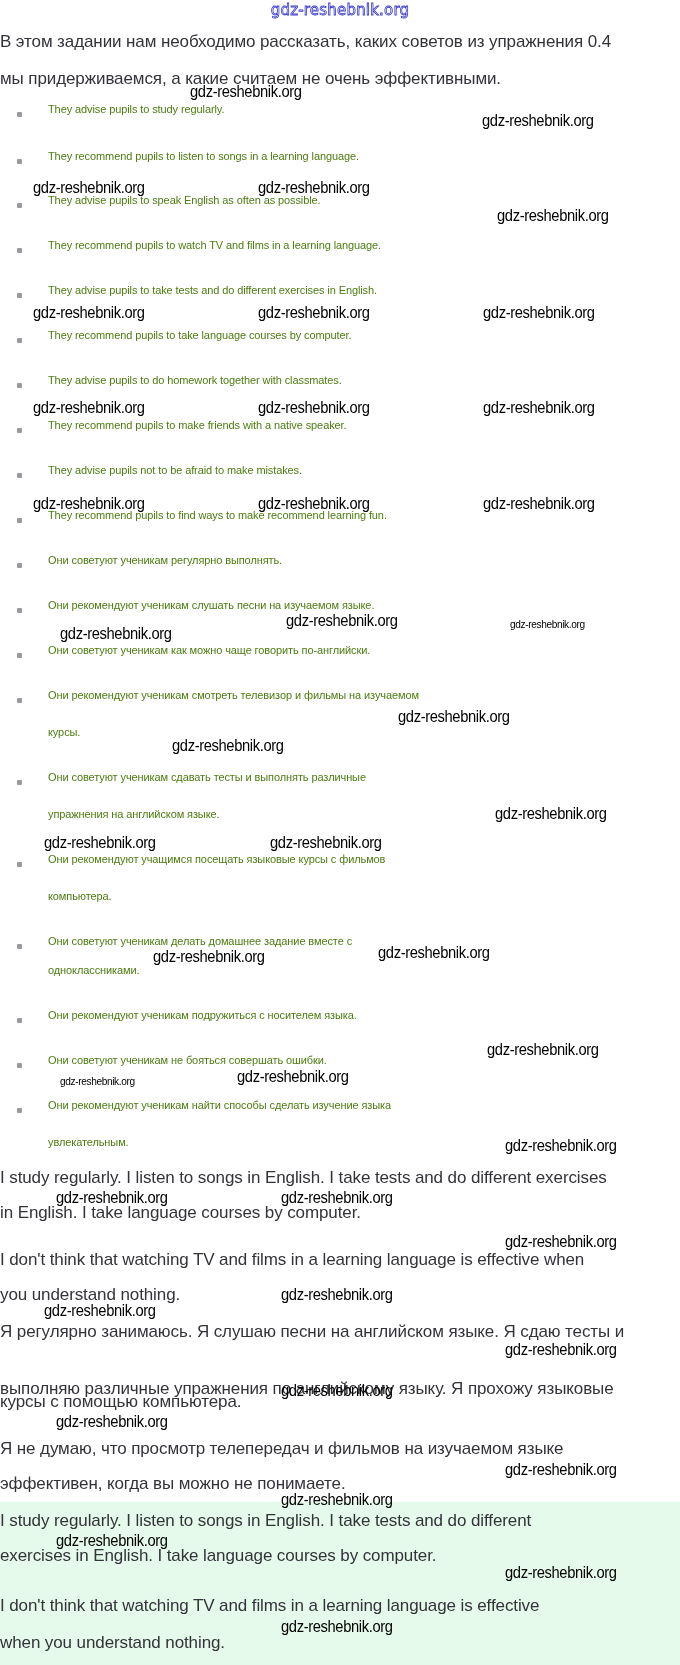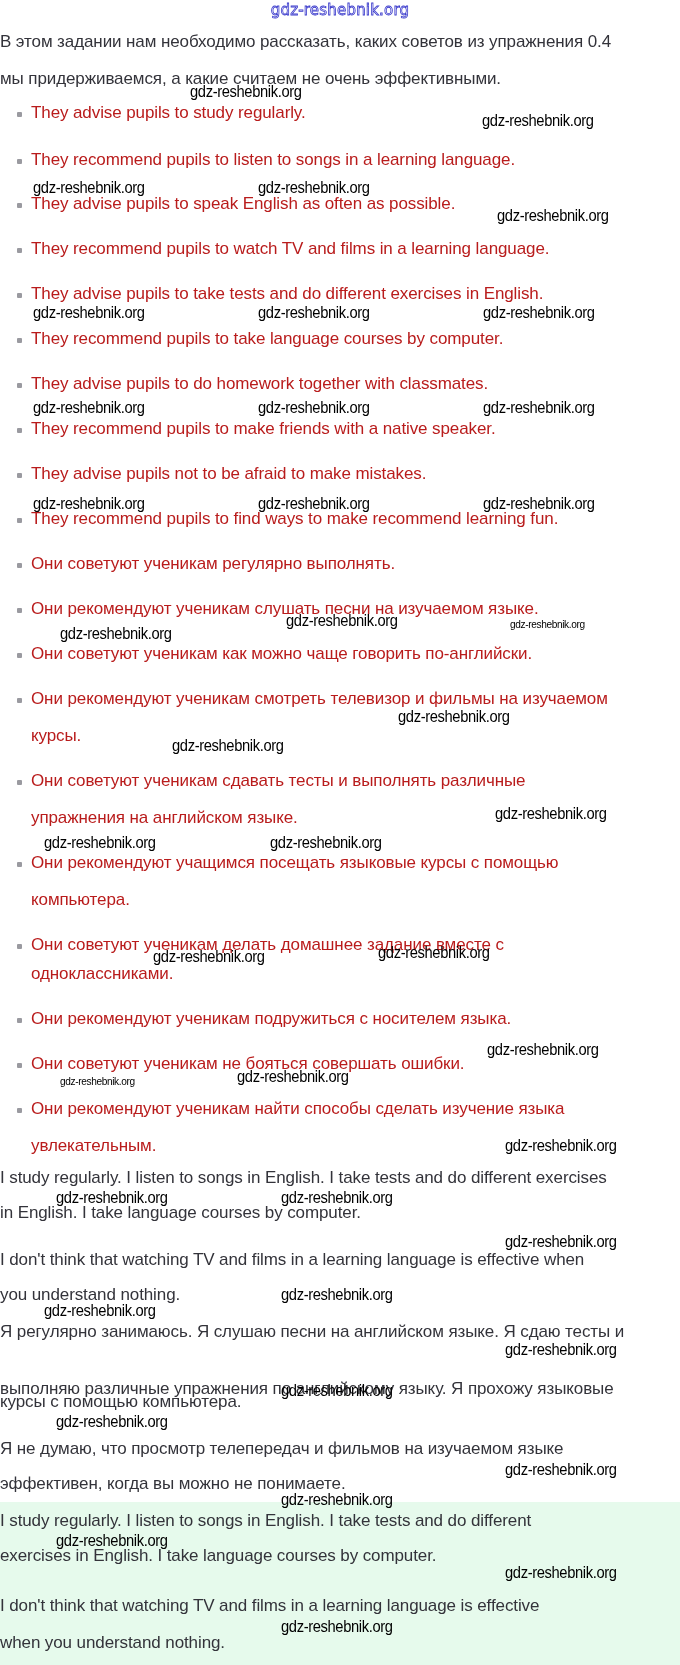"They advise pupils to study" .li-text { color: #b91c1c -> #4d7c0f; font-size: 17px -> 11px; left: 31px -> 48px }
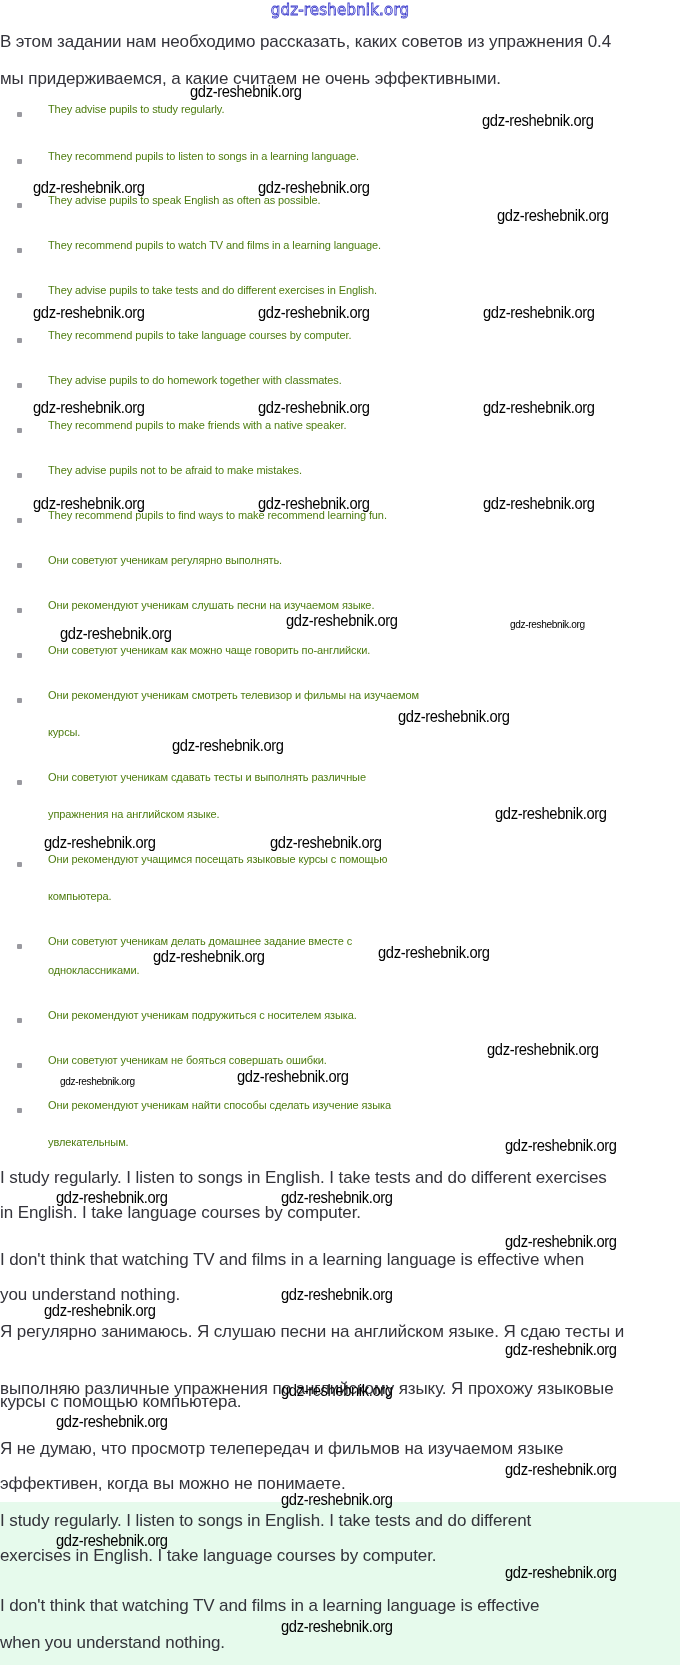"Они рекомендуют учащимся посещать" span.li-text { text: помощью -> фильмов }
